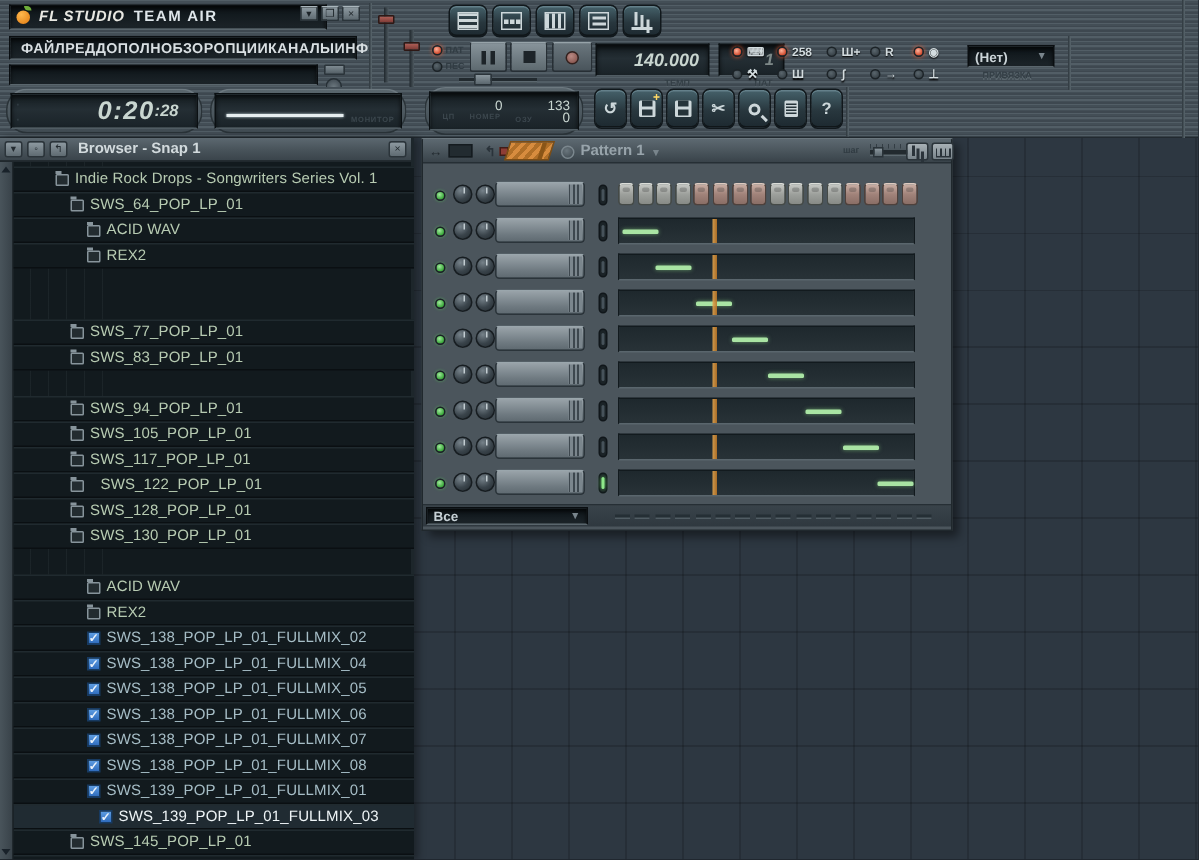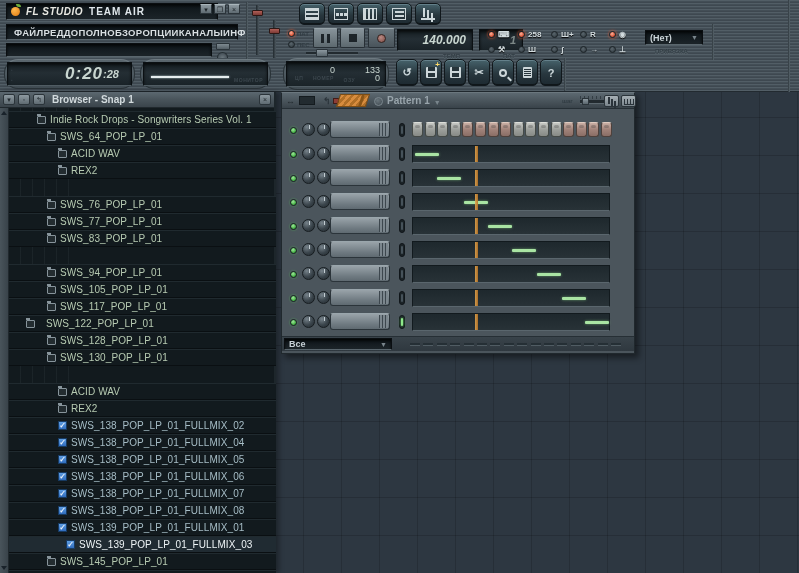"SWS_76_POP_LP_01" div.brow { html: <div> <span></span> <span>SWS_76_POP_LP_01</span> </div> -> none }
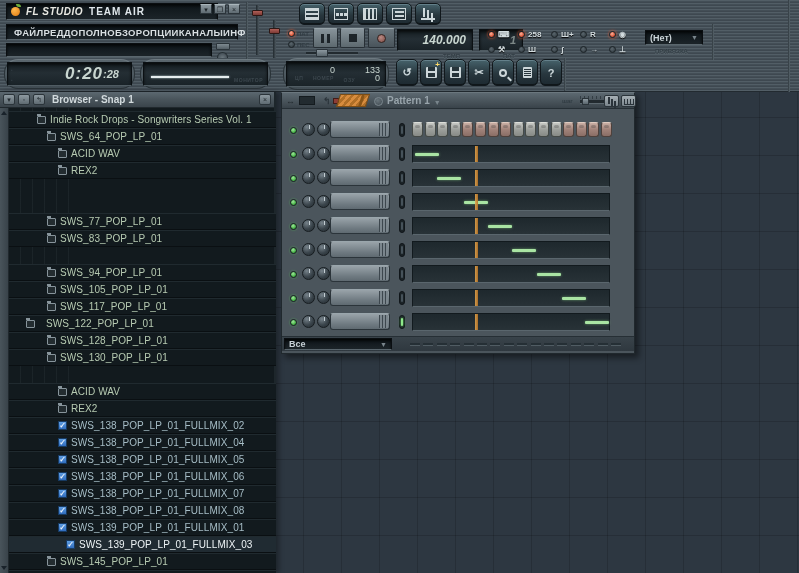"SWS_122_POP_LP_01" div.brow { padding-left: 17px -> 38px }
